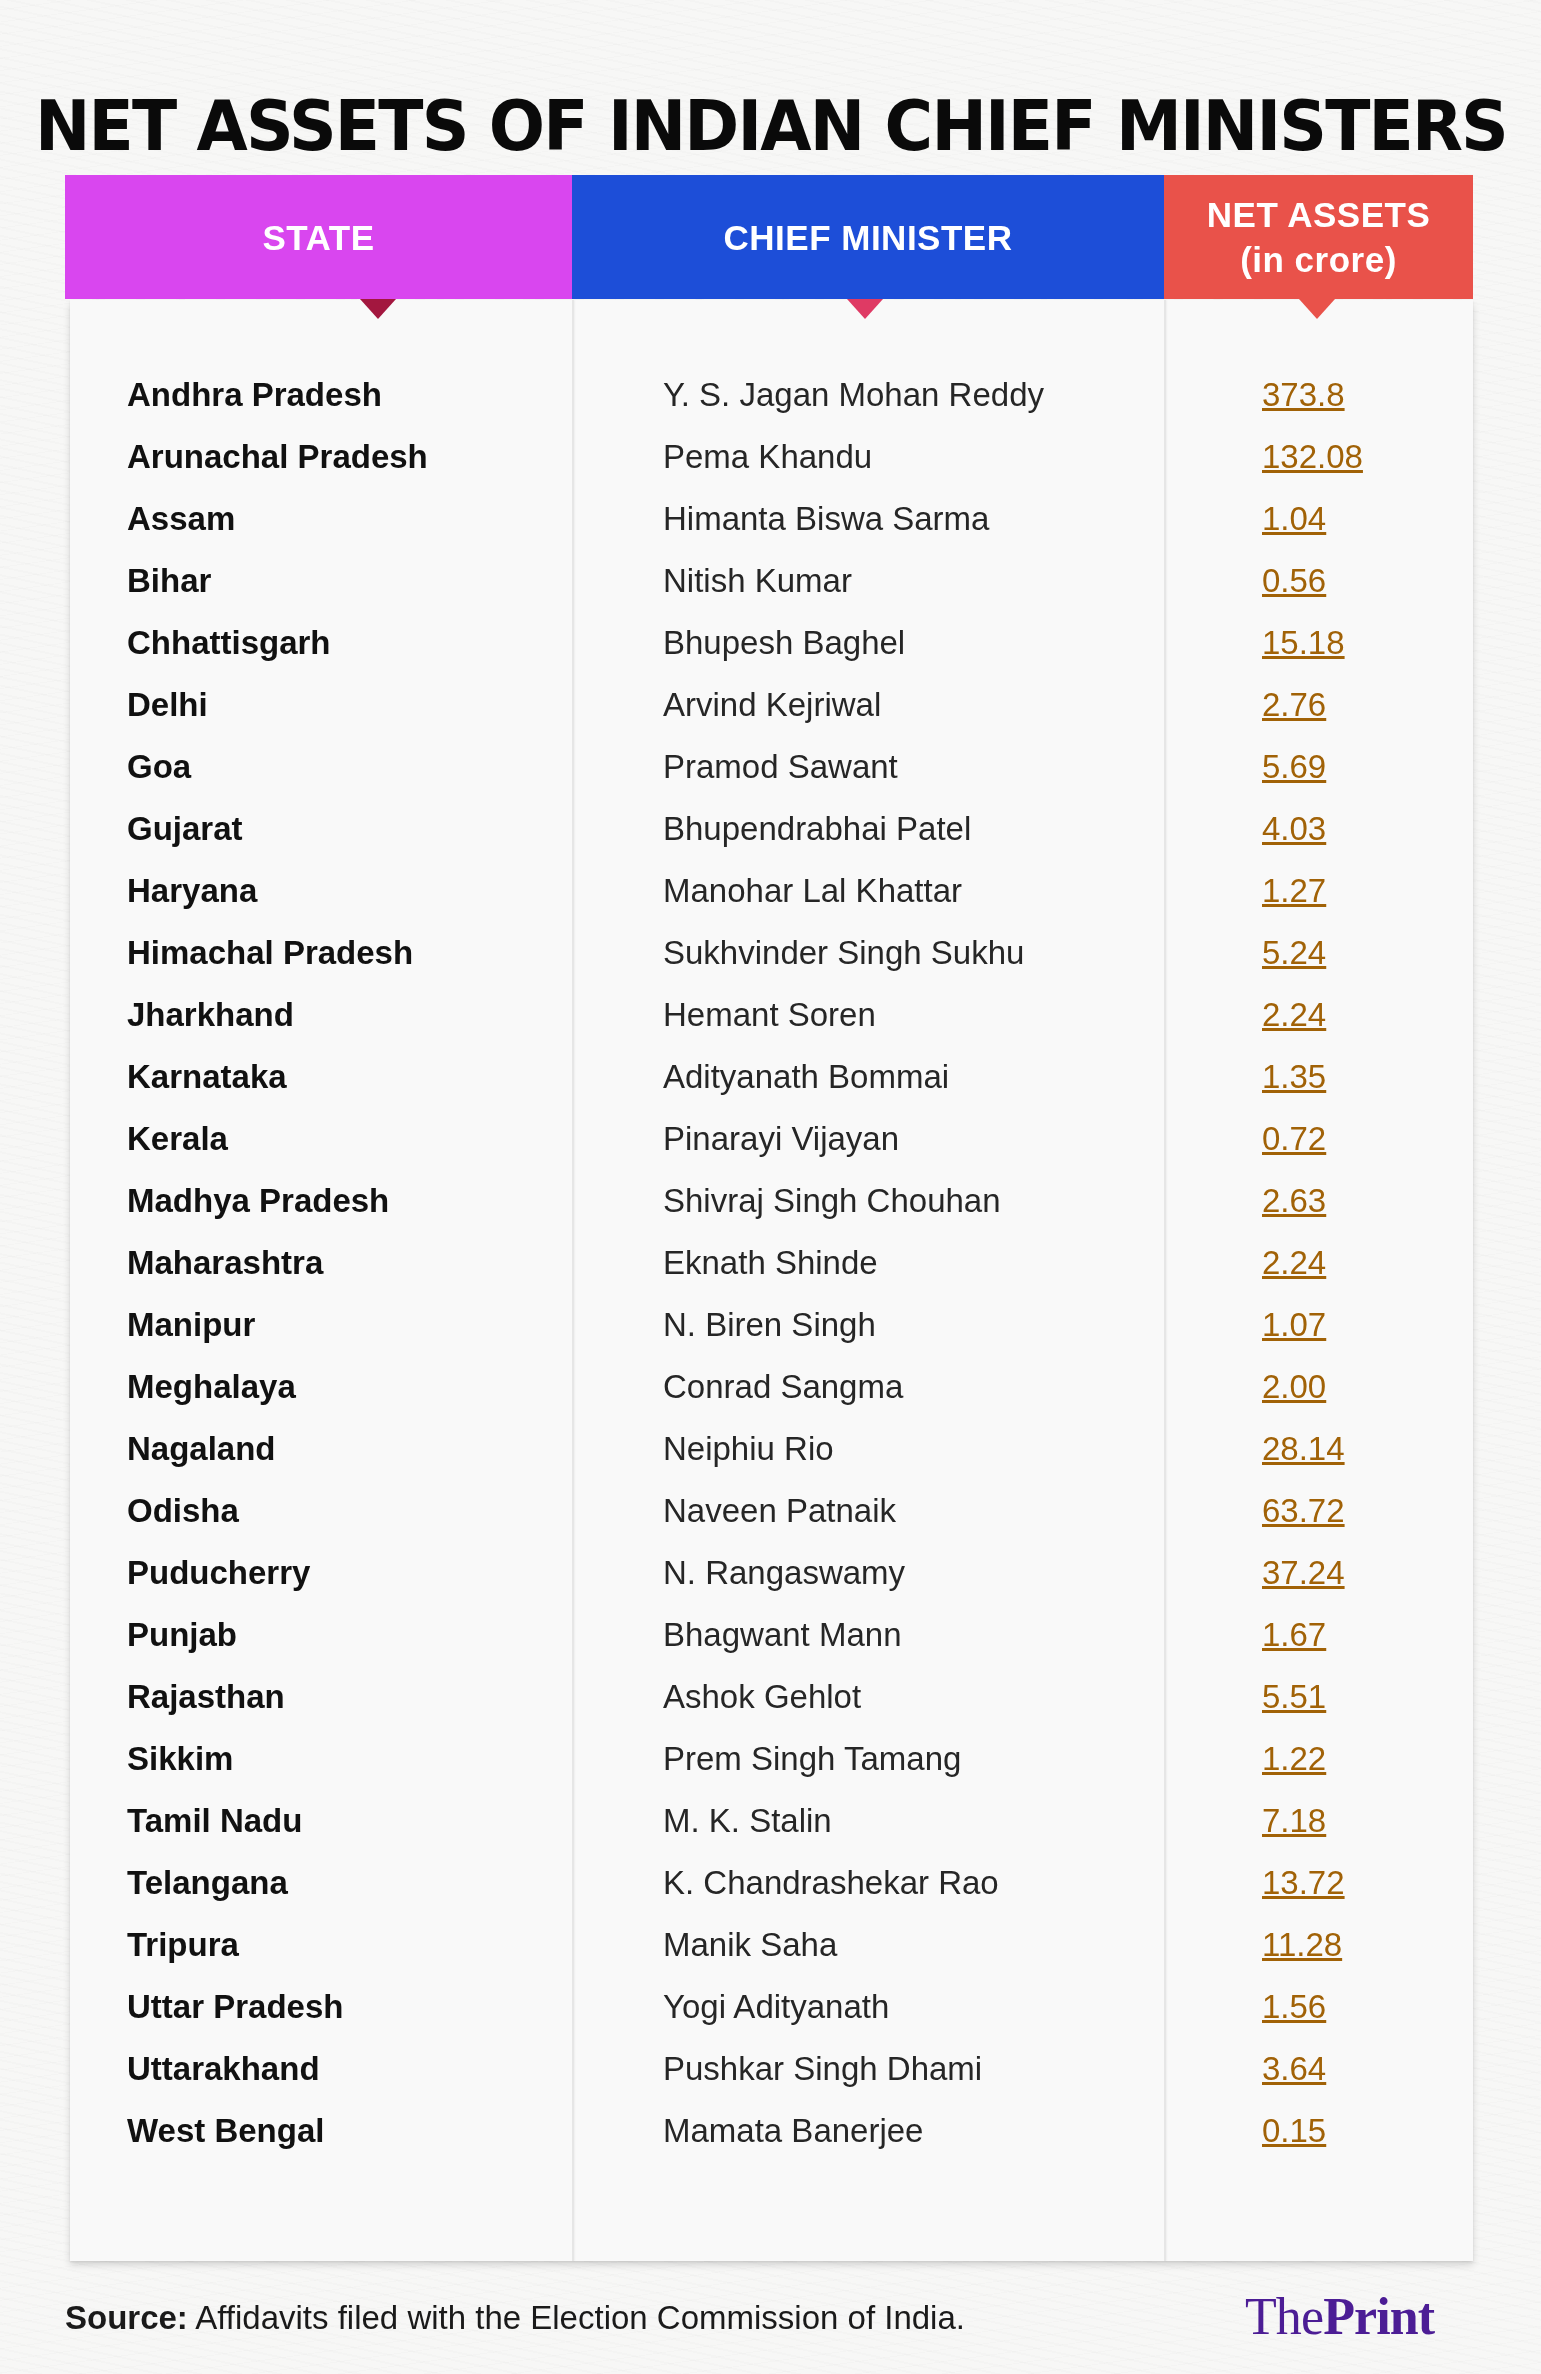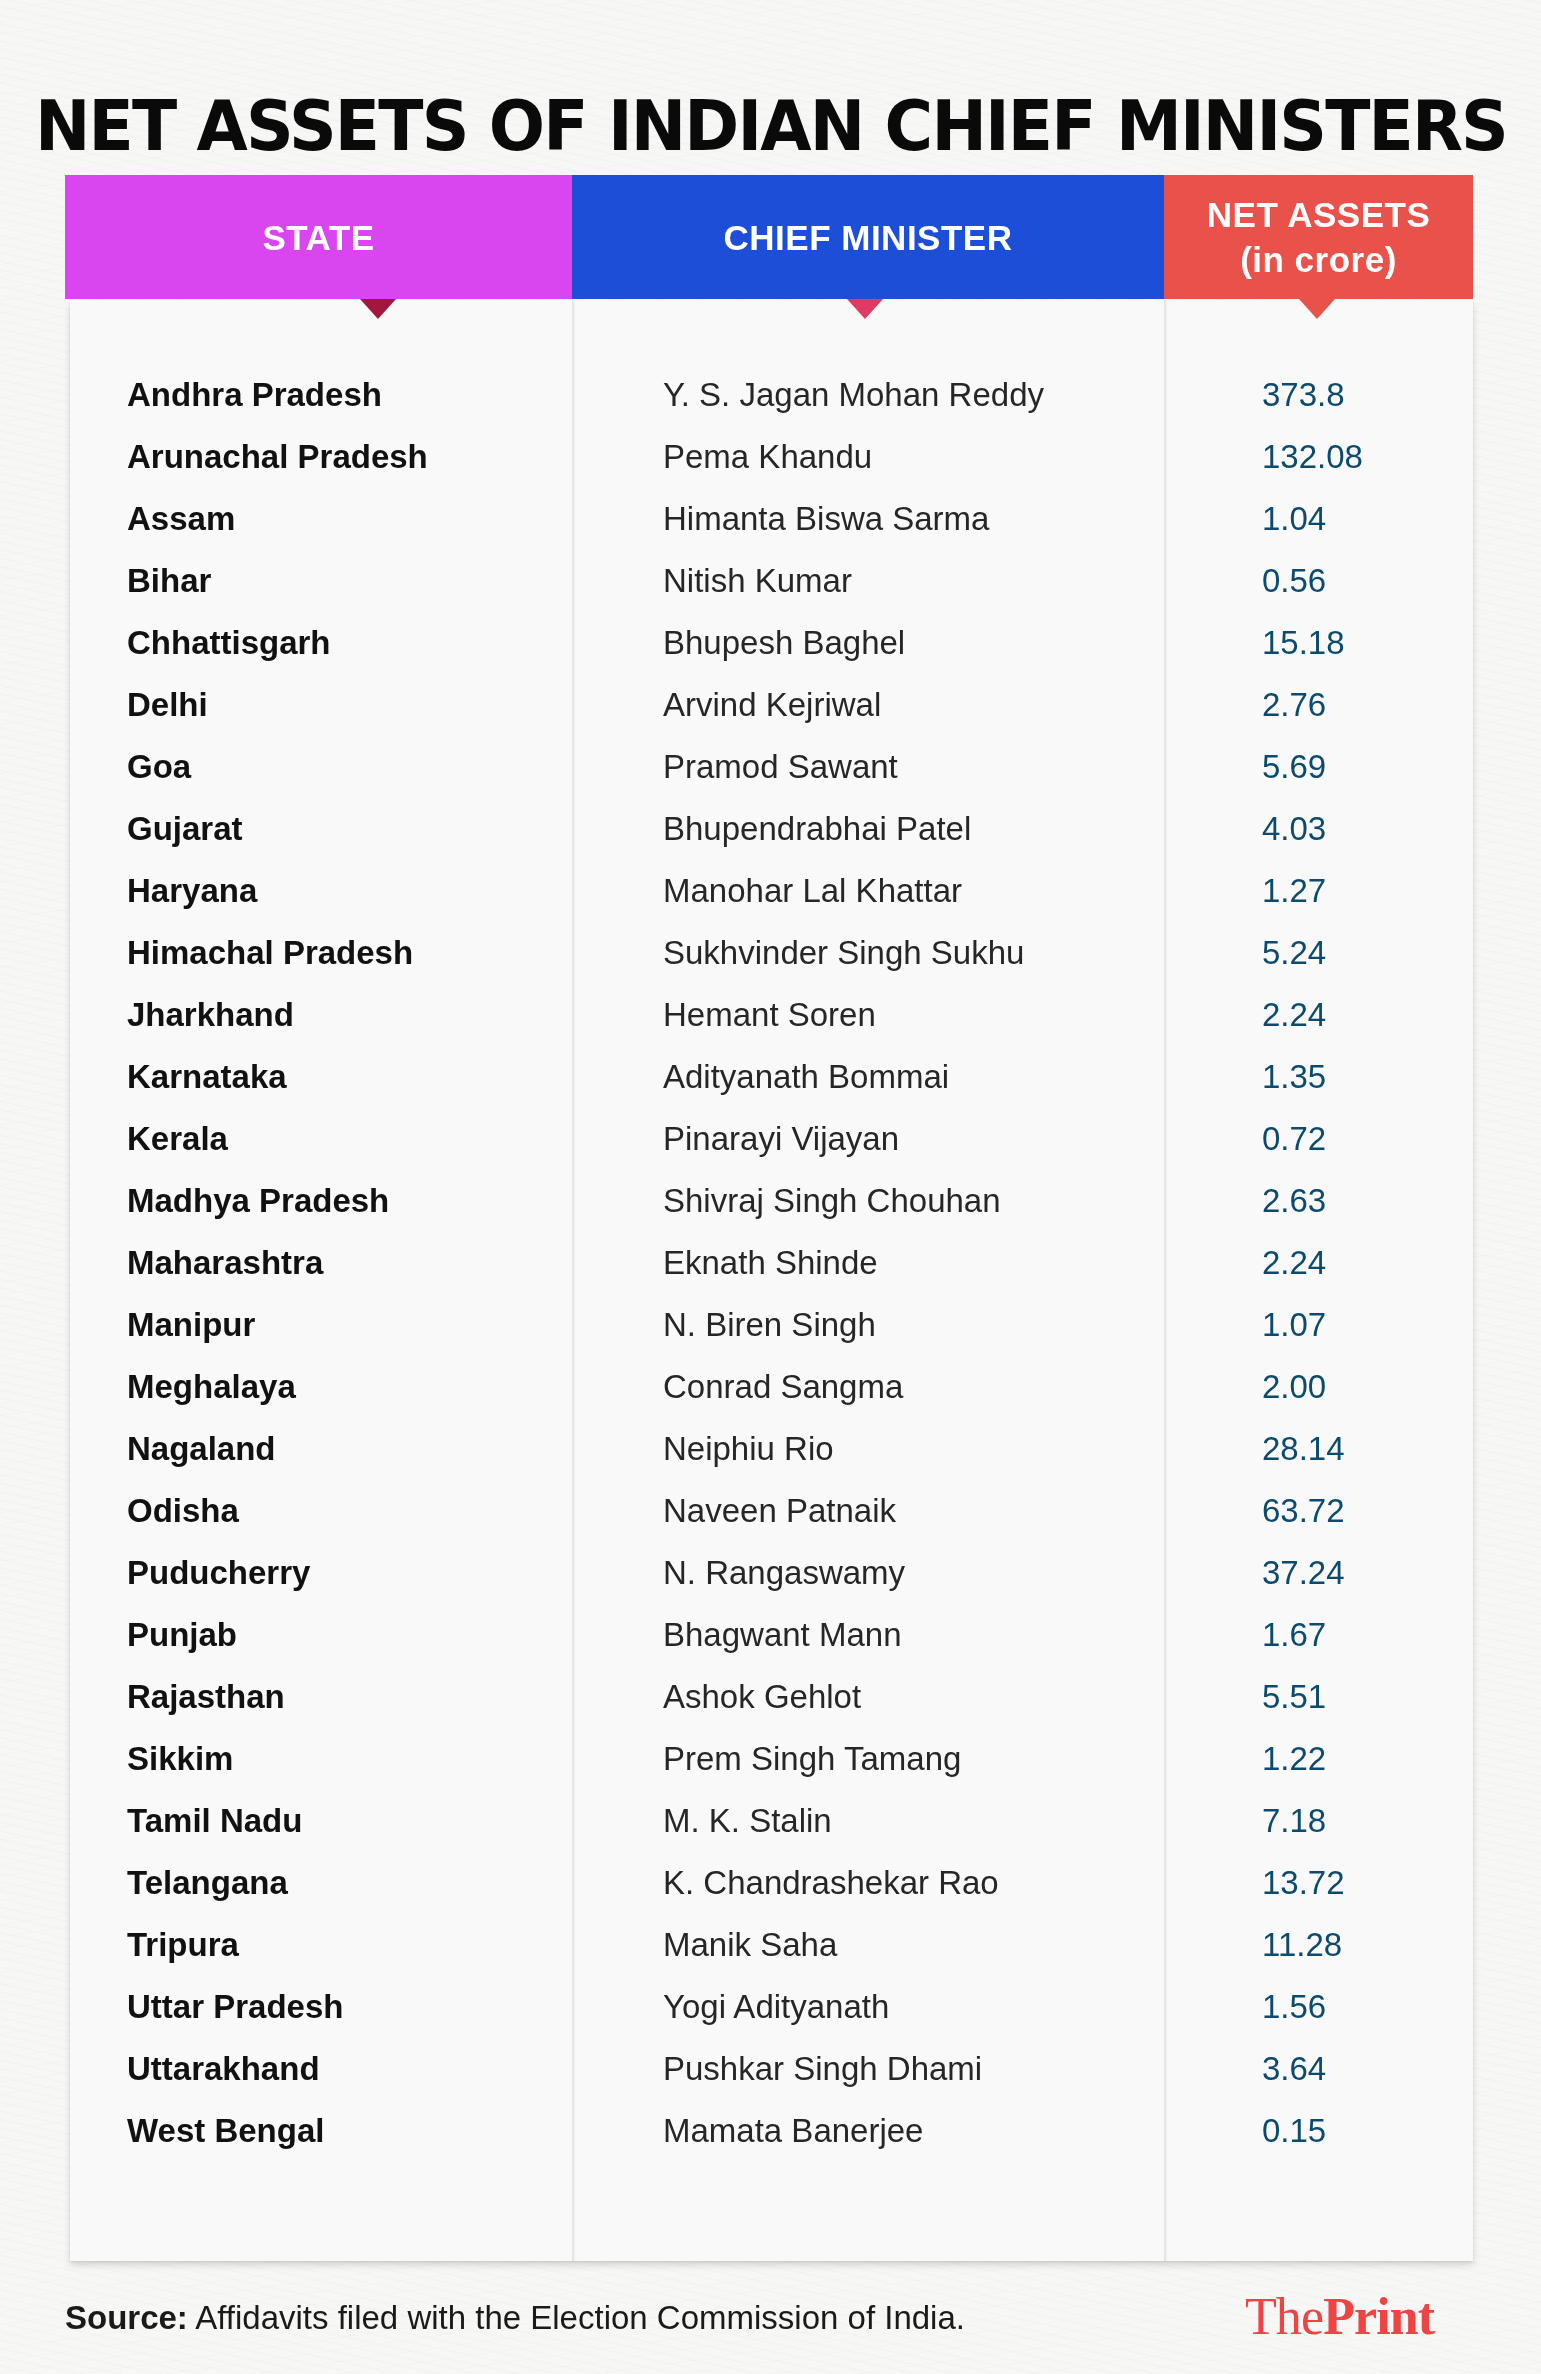"373.8" .c-net { color: #0c4a6e -> #a16207; text-decoration: none -> underline }
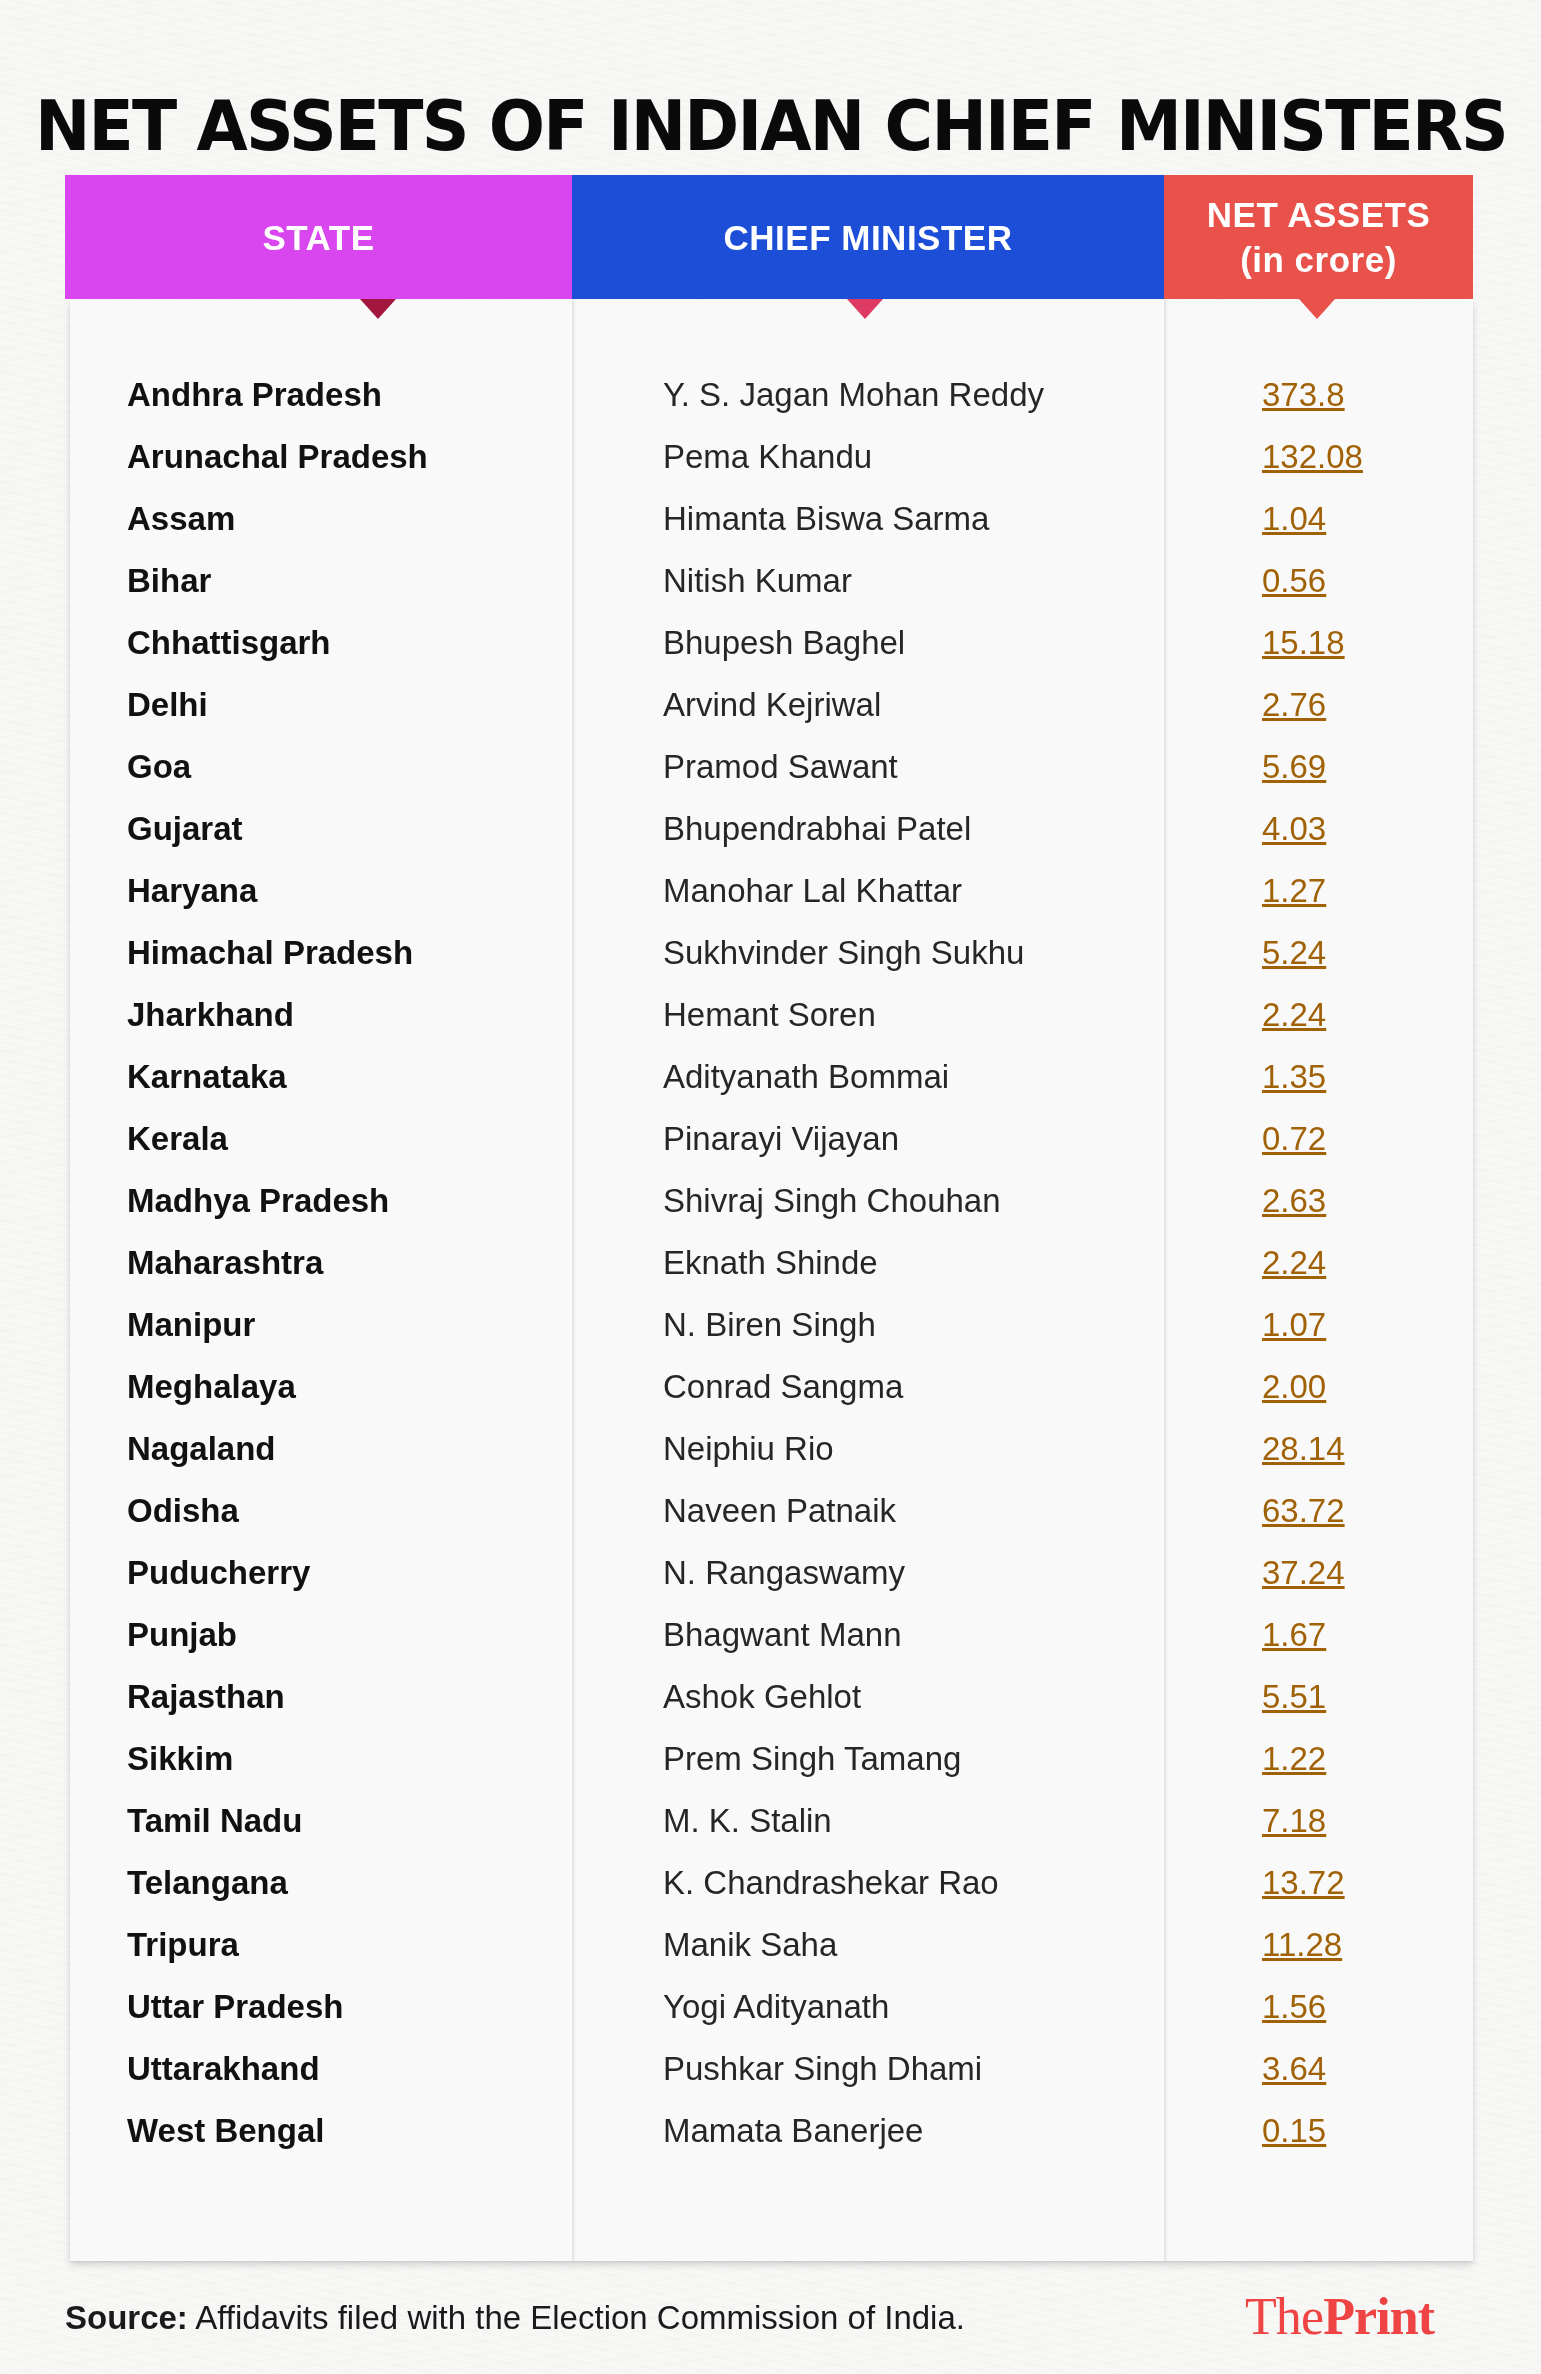"ThePrint" .logo { color: #ef4444 -> #4c1d95 }
